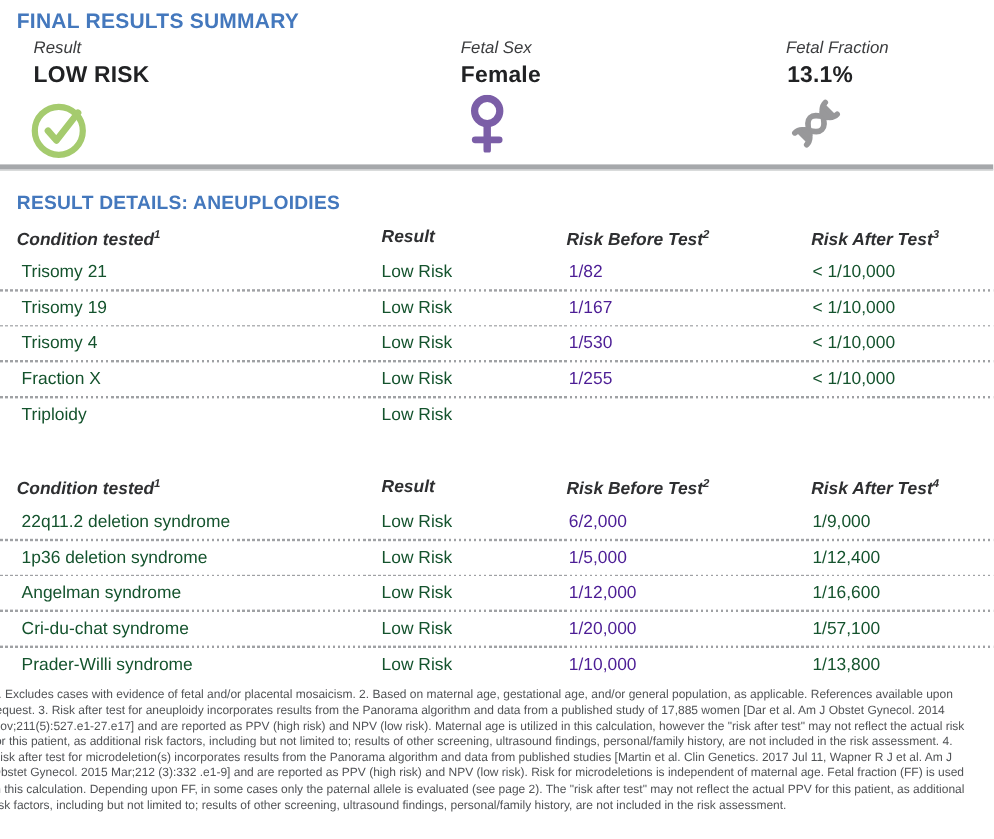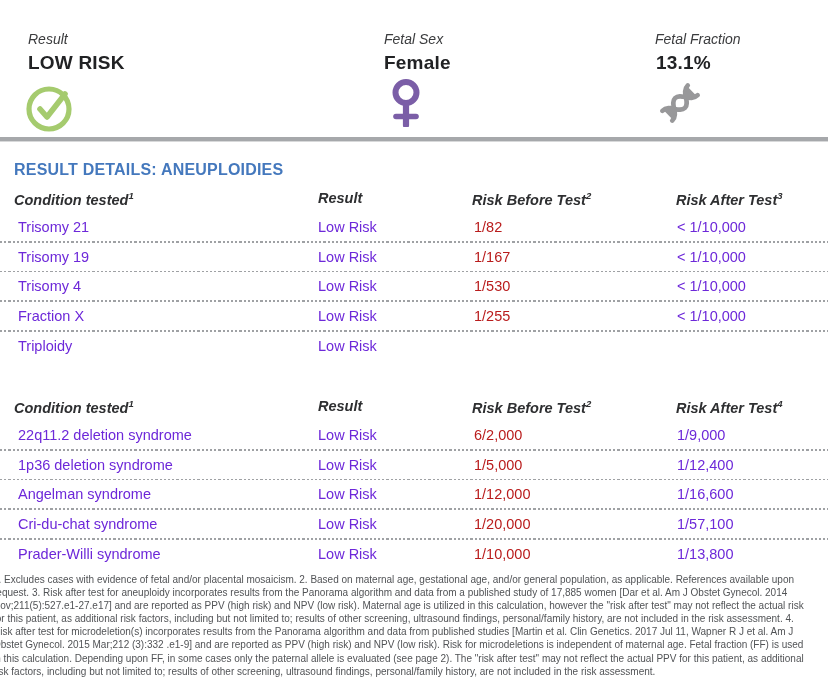"FINAL RESULTS SUMMARY" div.abs { html: none -> <div>FINAL RESULTS SUMMARY</div> }
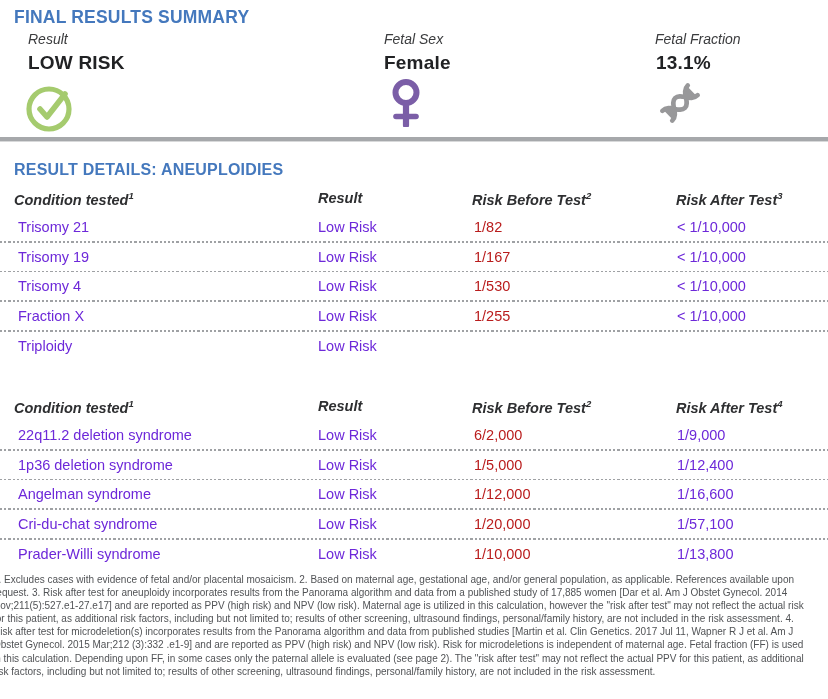"Trisomy 21" .cell { color: #6d28d9 -> #14532d }
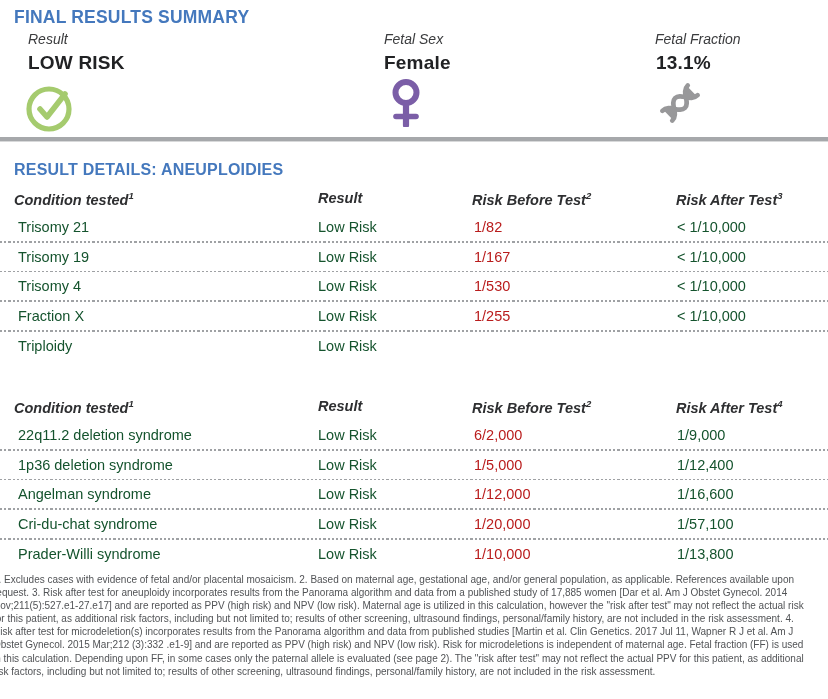"1/82" .c-before { color: #b91c1c -> #4c1d95 }
